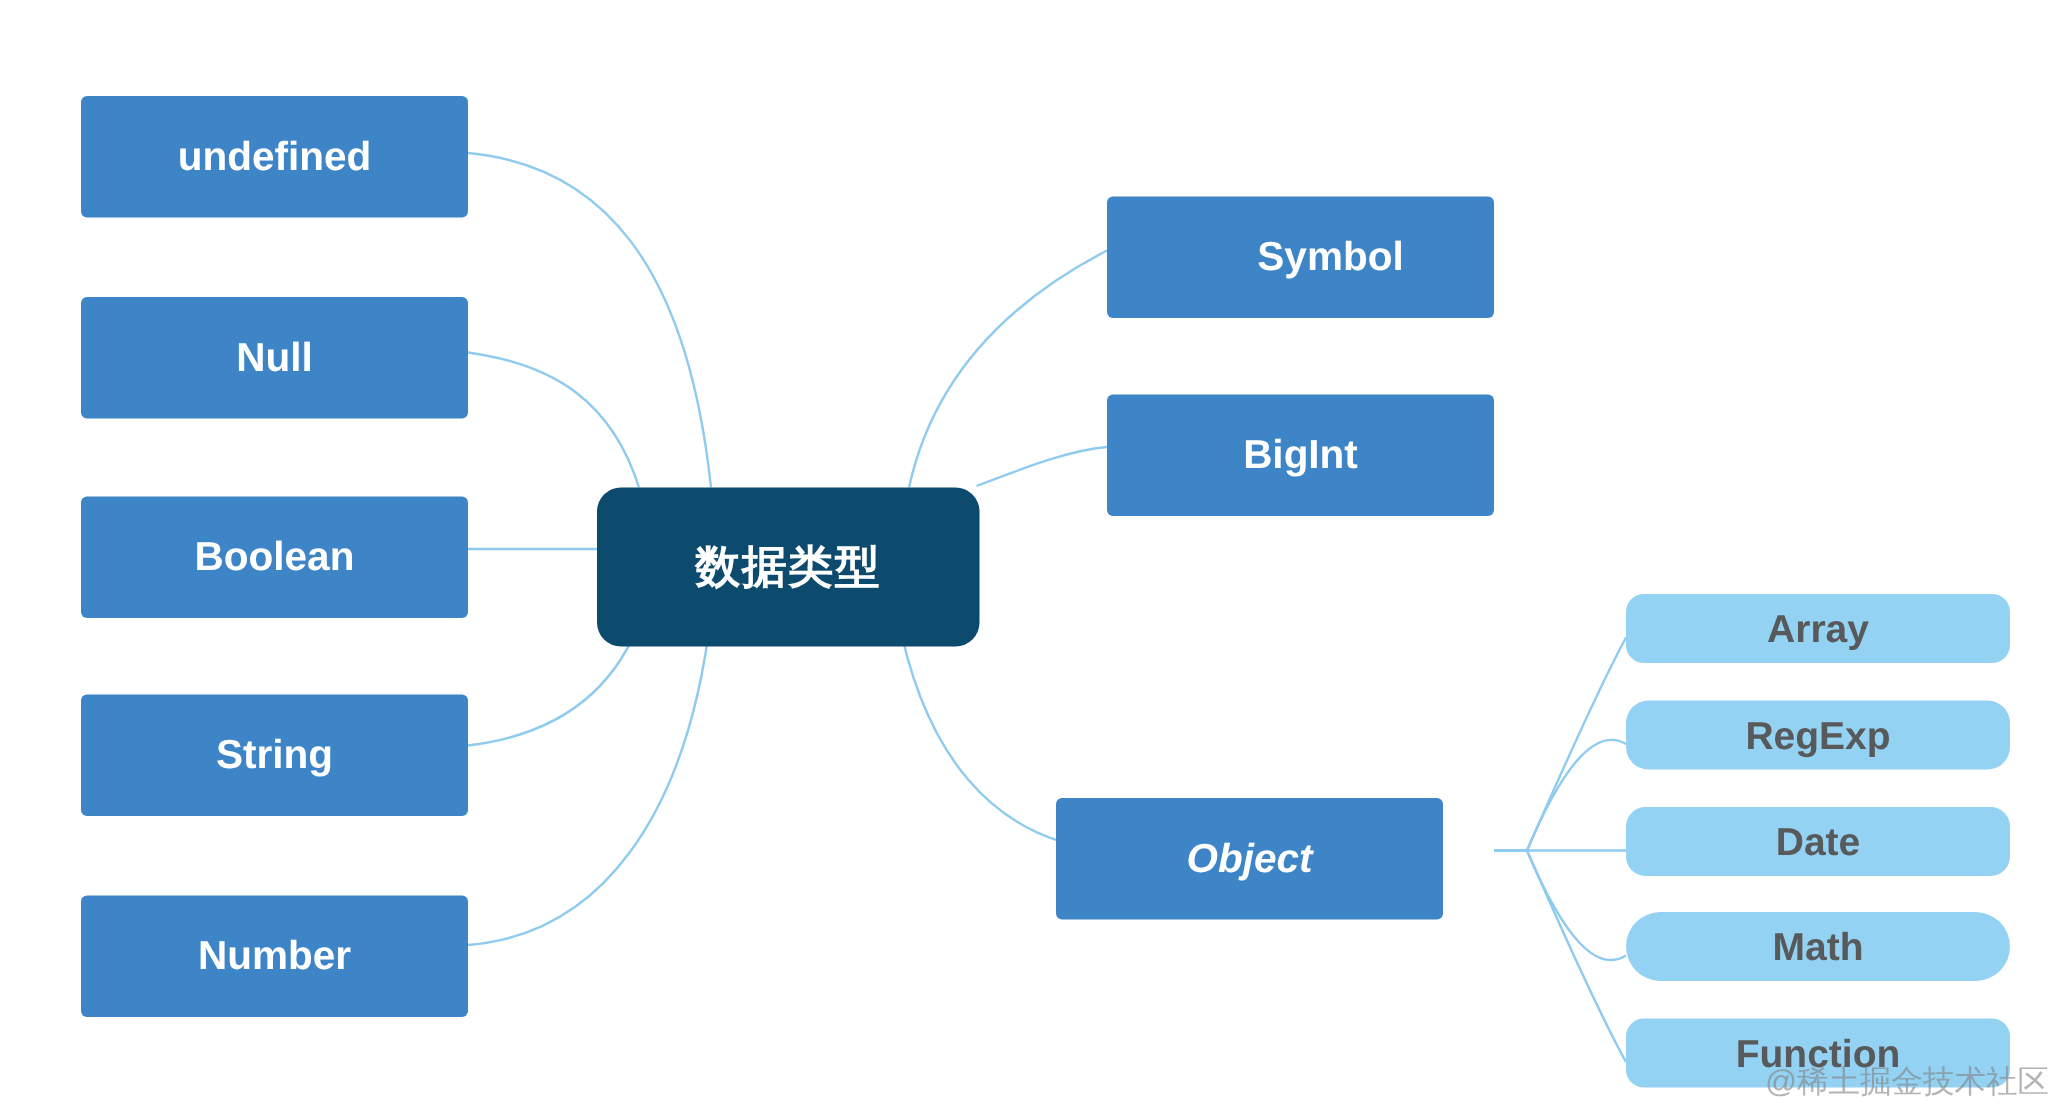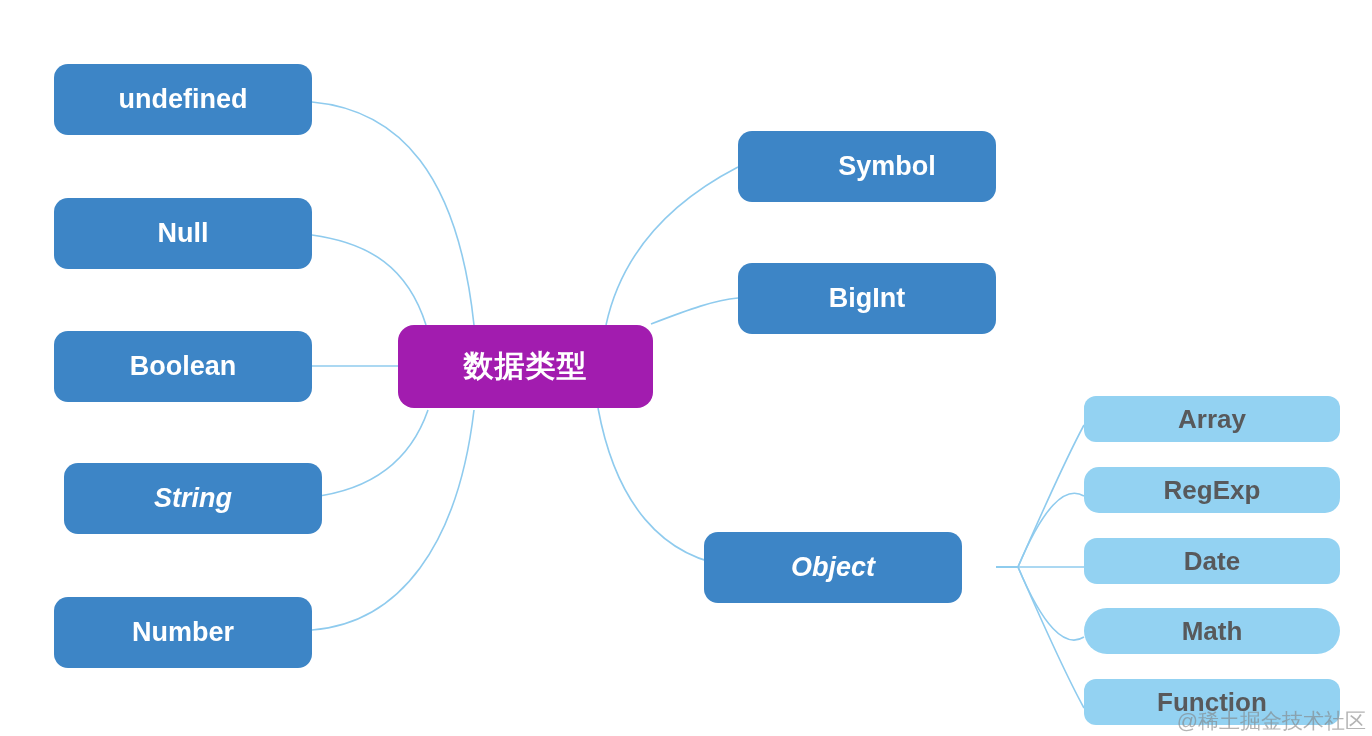"undefined" .node.primary { border-radius: 14px -> 4px; height: 71px -> 81px }
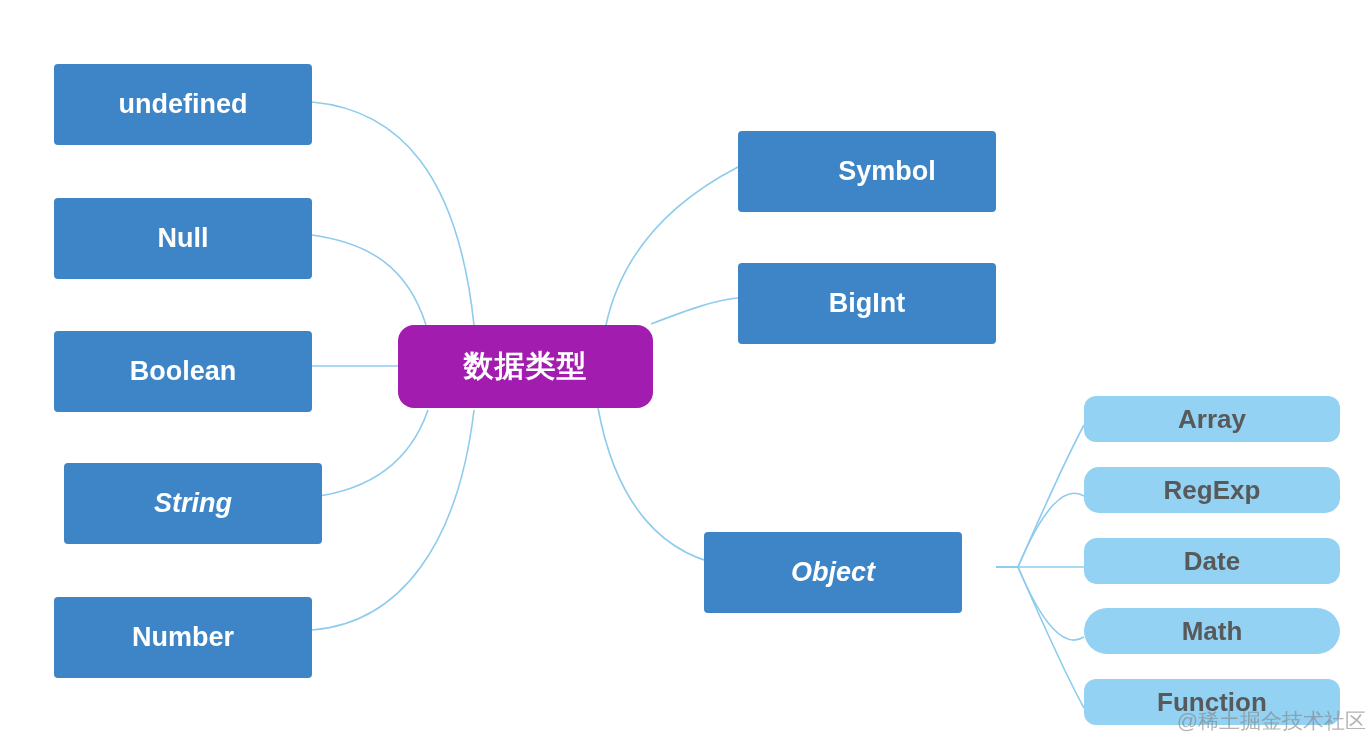"数据类型" .node.center { background: #a21caf -> #0c4a6e; height: 83px -> 106px }
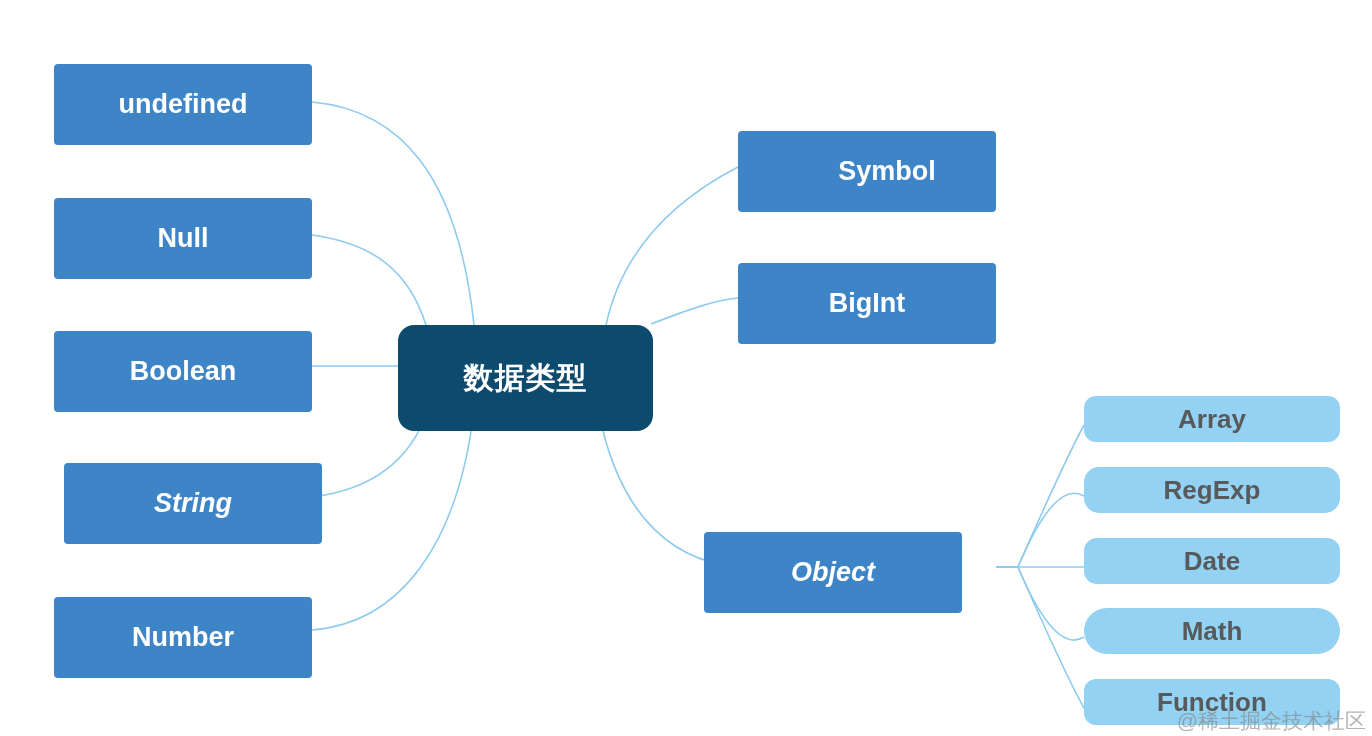"String" #n-string { font-style: italic -> none; left: 64px -> 54px }
